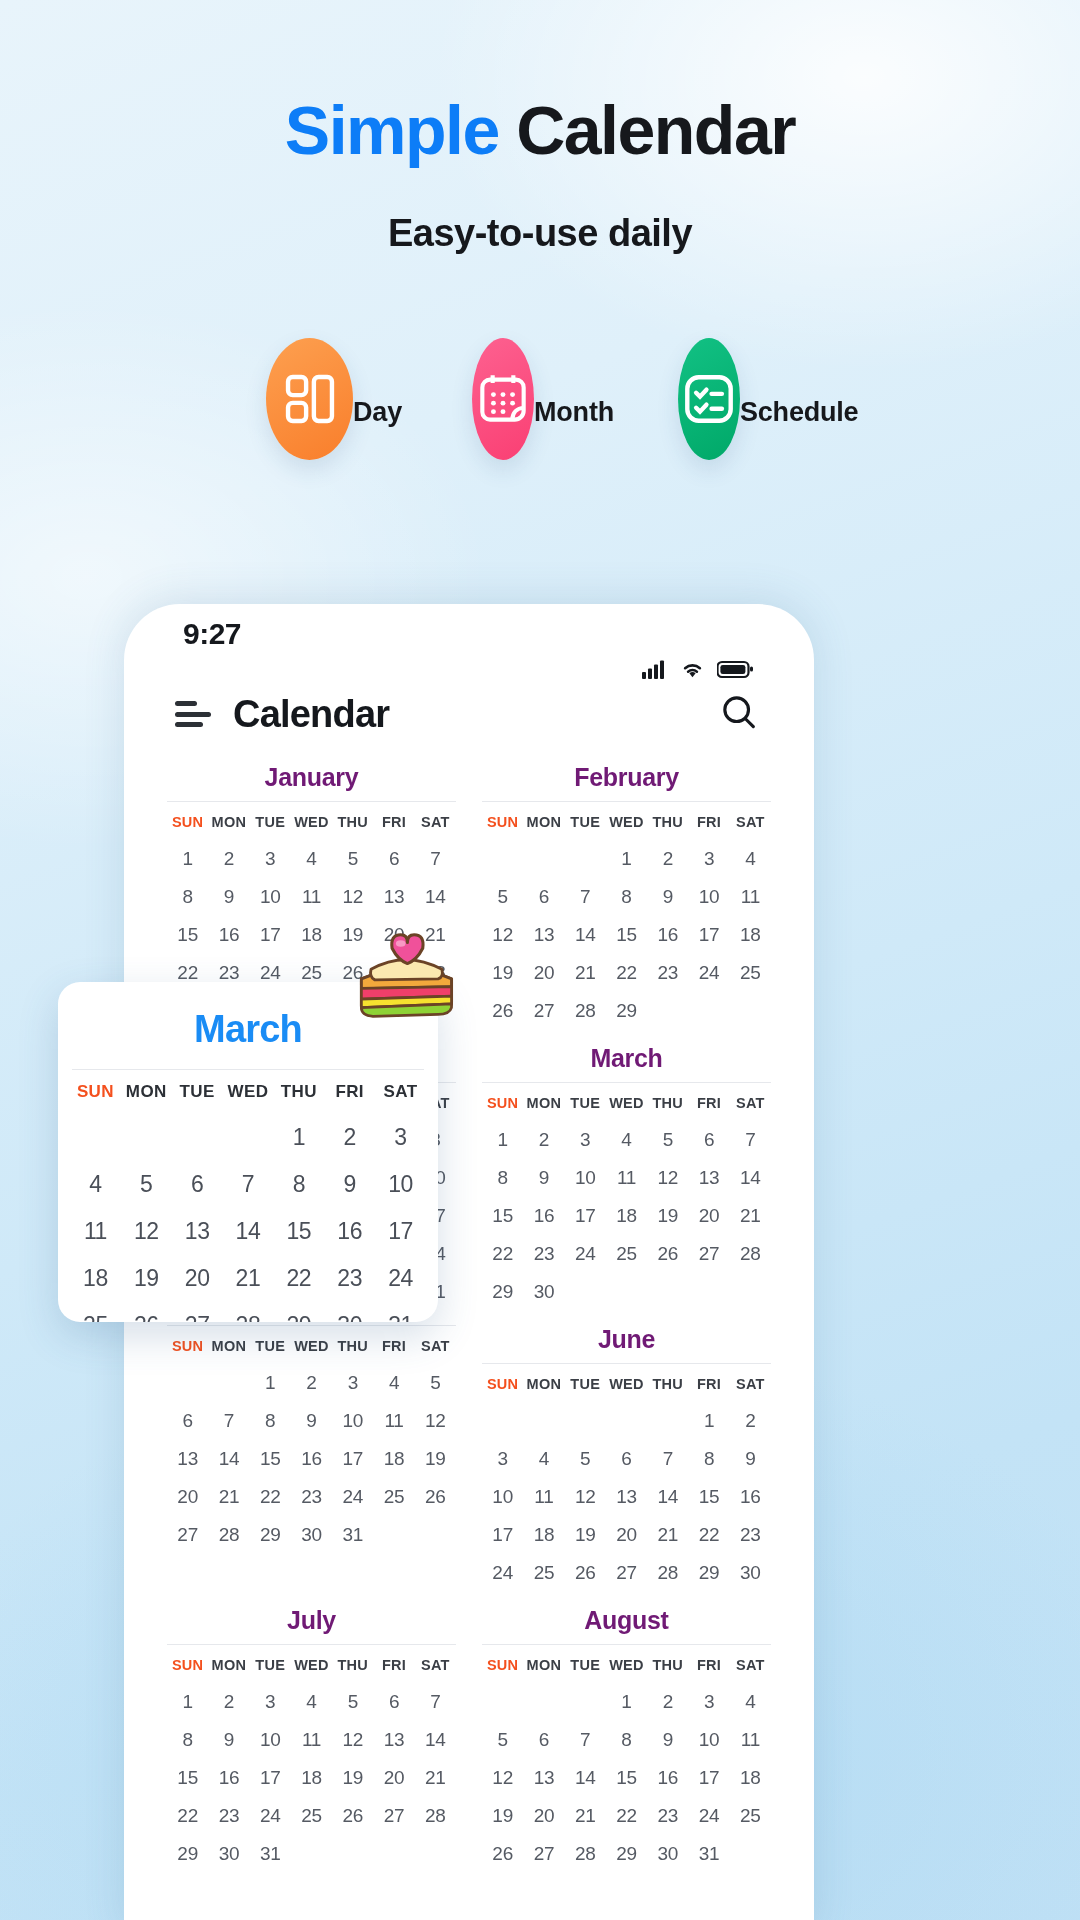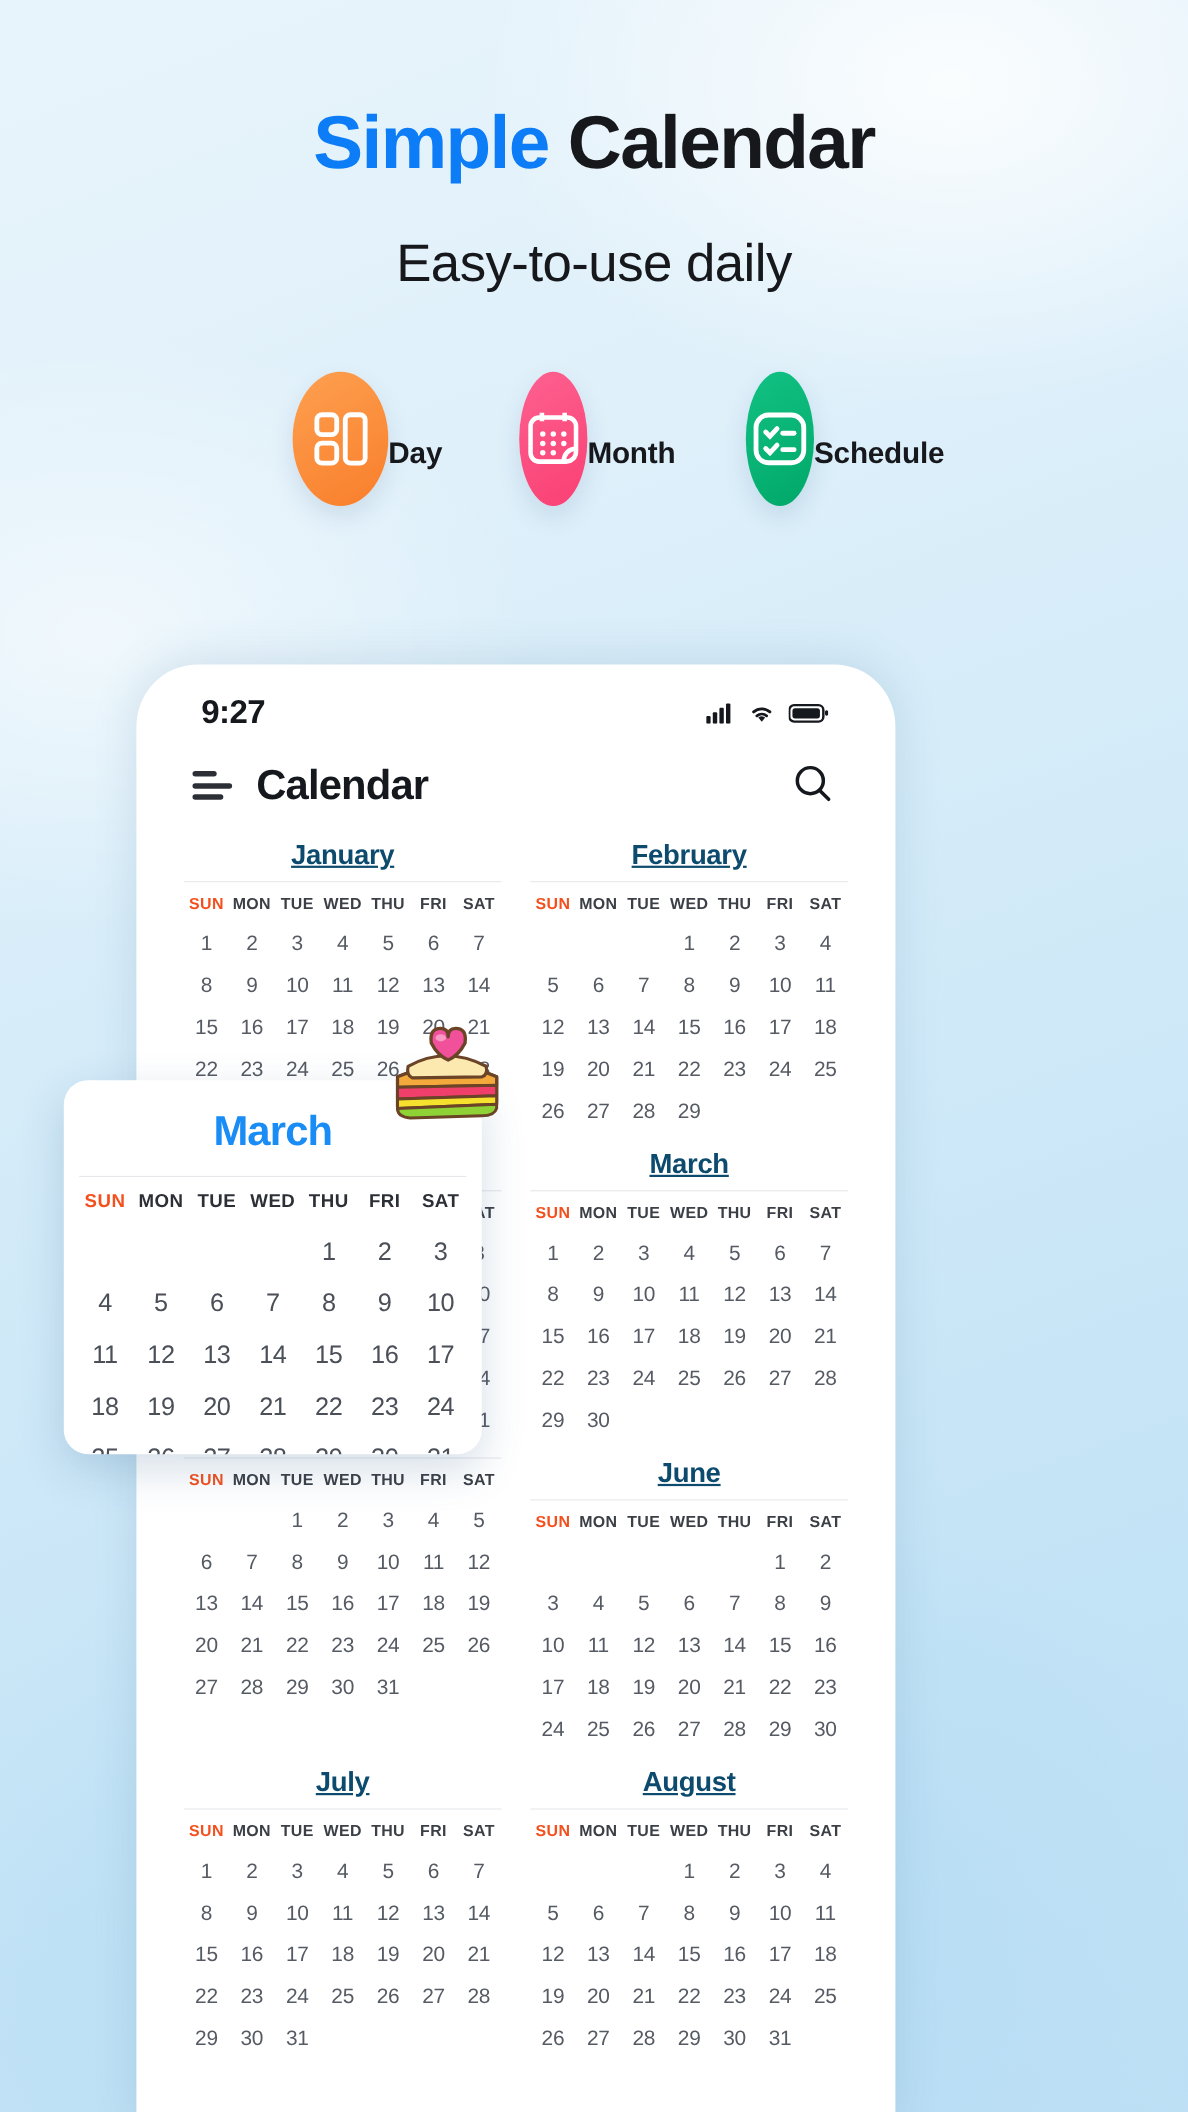"Easy-to-use daily" .subhead { font-size: 48px -> 38px; font-weight: 400 -> 700 }
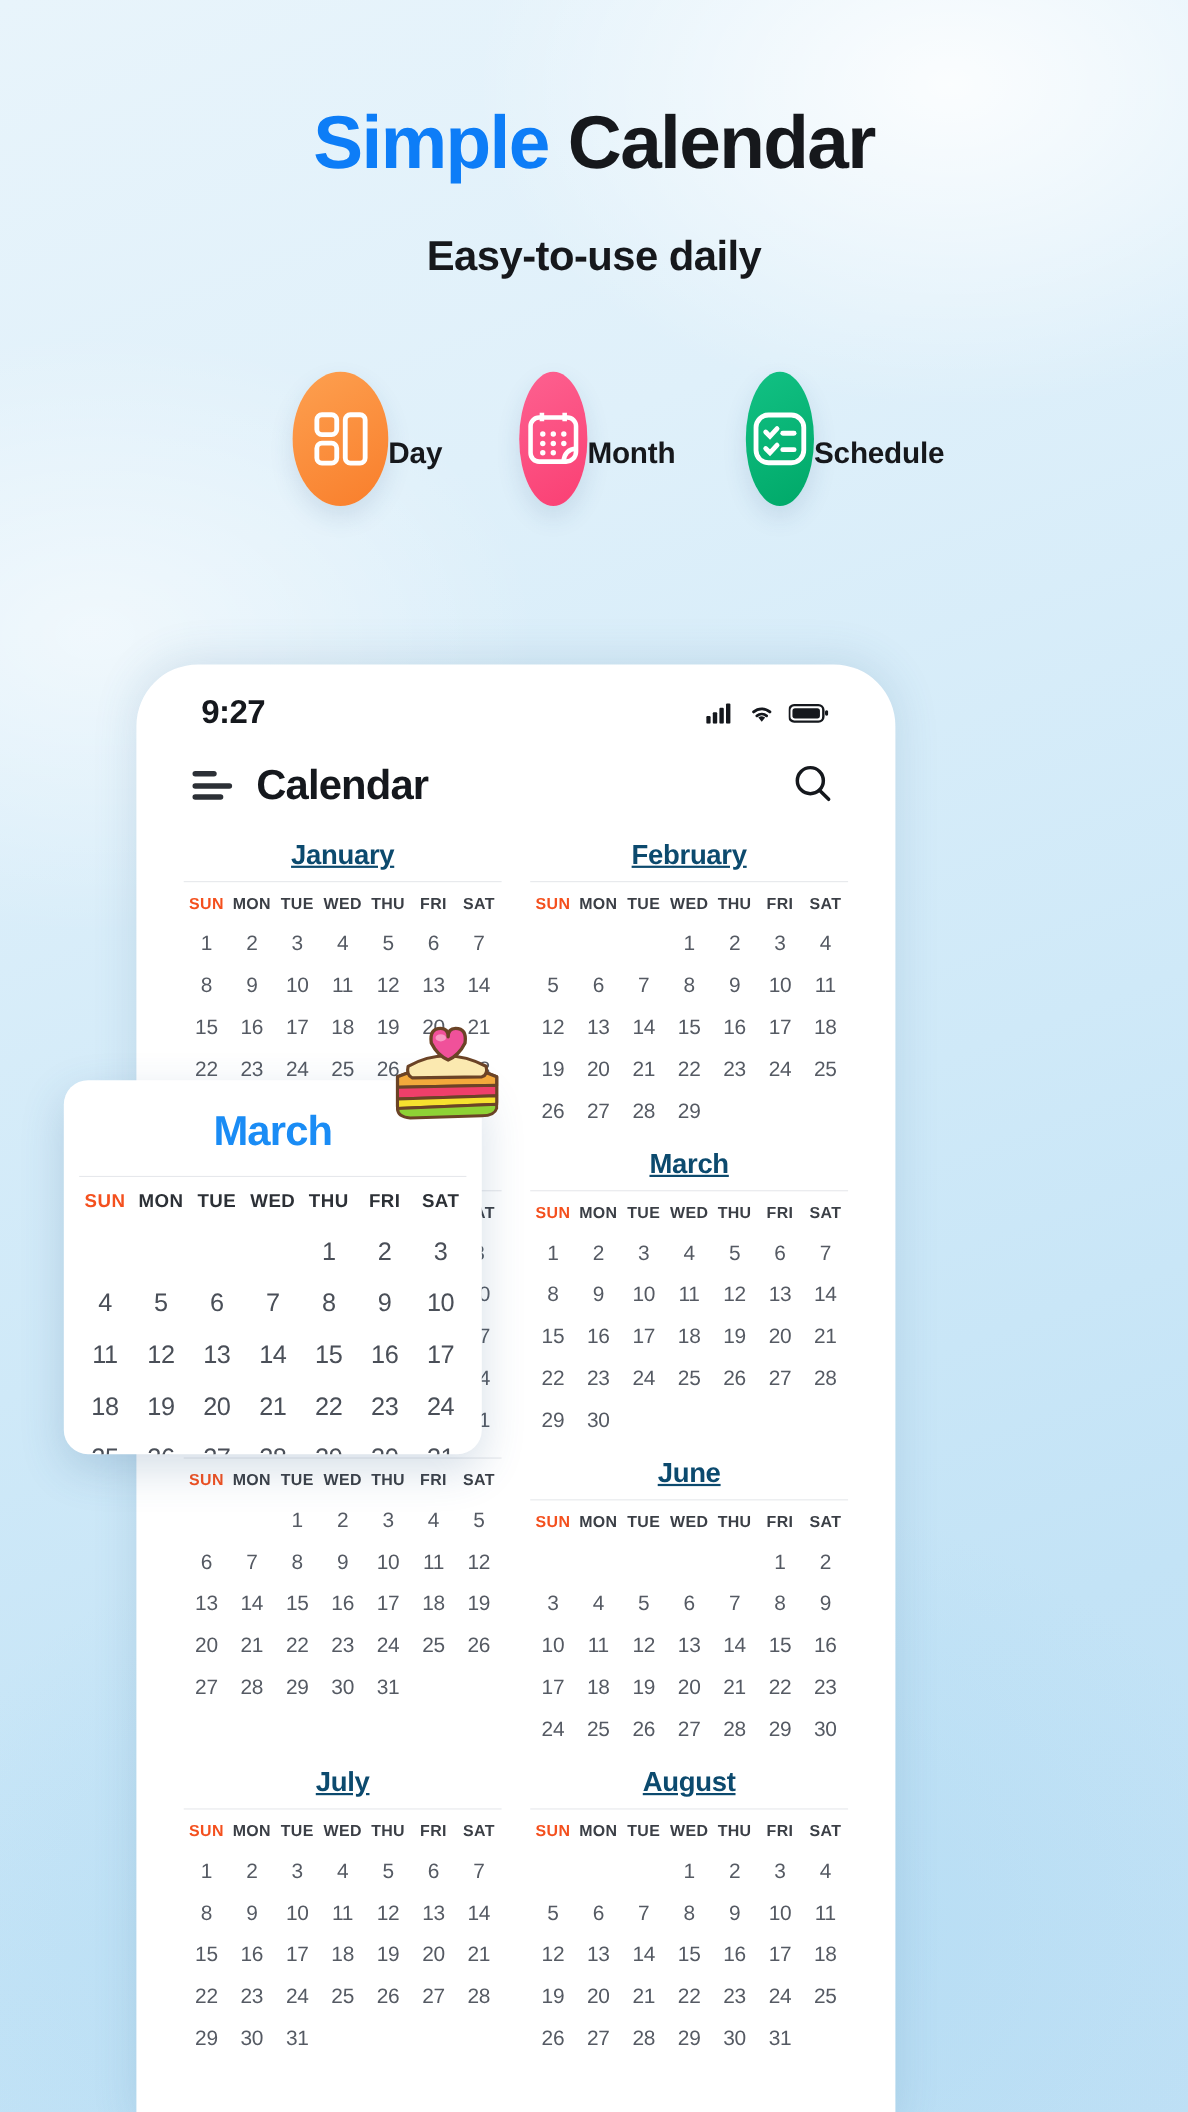"9:27" .statusbar { align-items: center -> none }
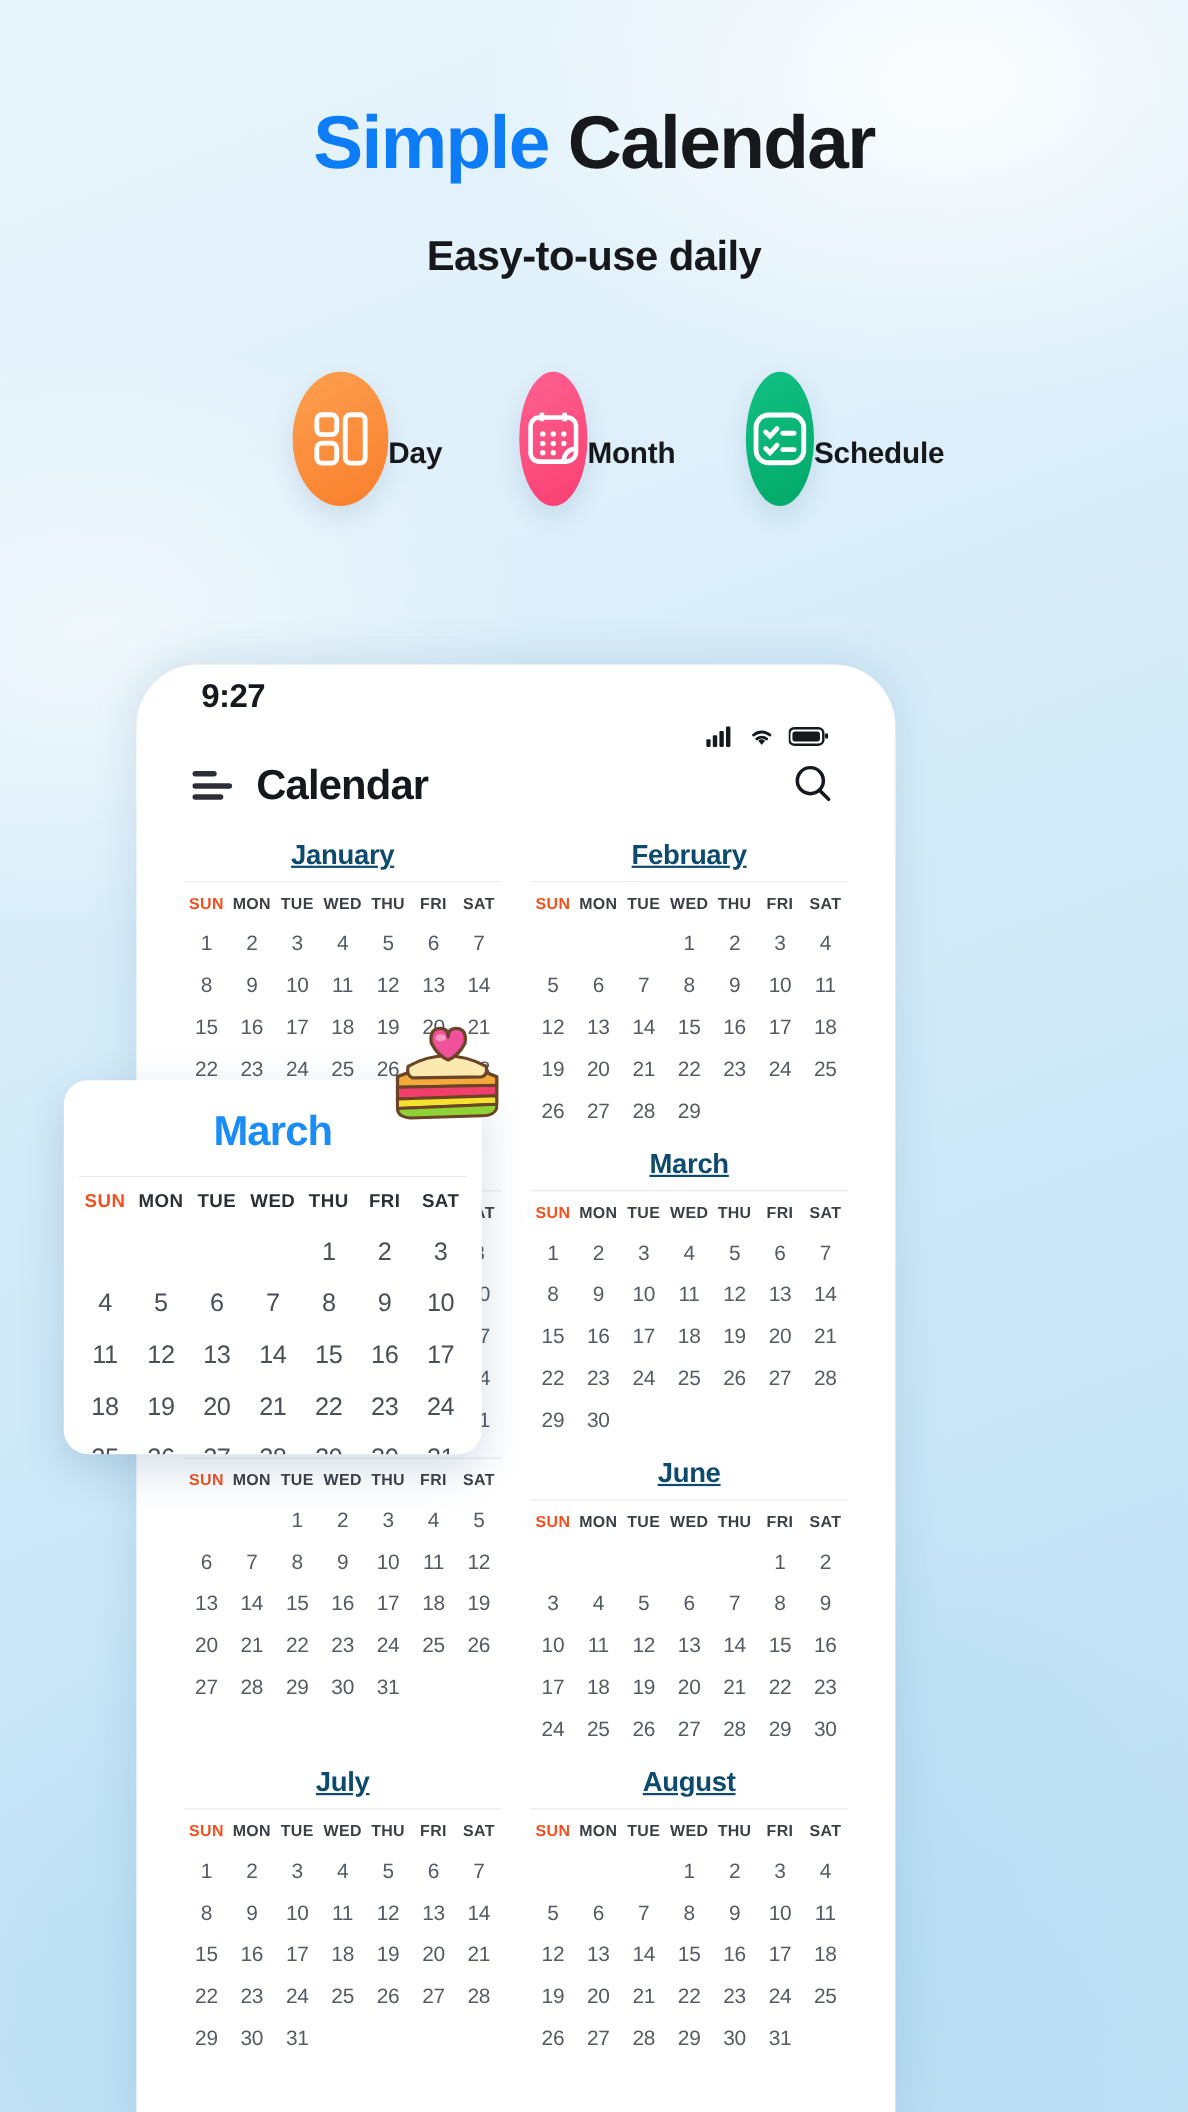"January" .mname { color: #0c4a6e -> #701a75; text-decoration: underline -> none }
